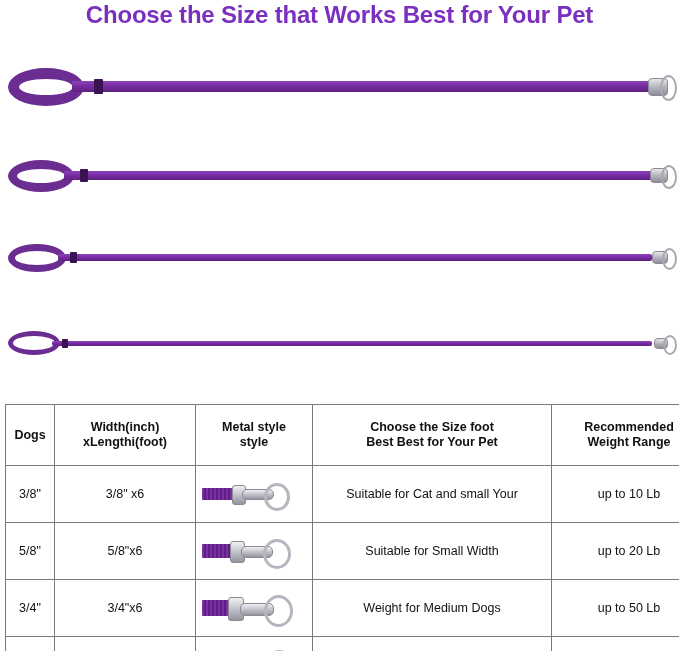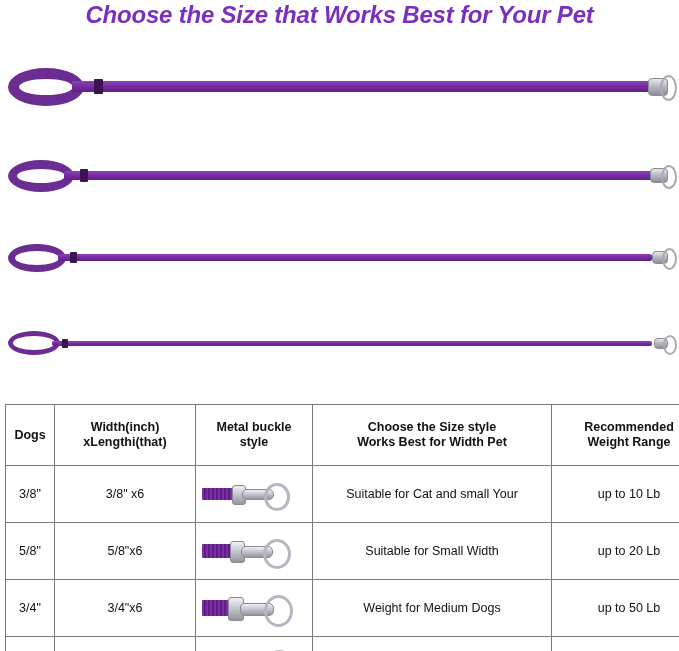"Choose the Size that Works" .title { font-style: italic -> none }
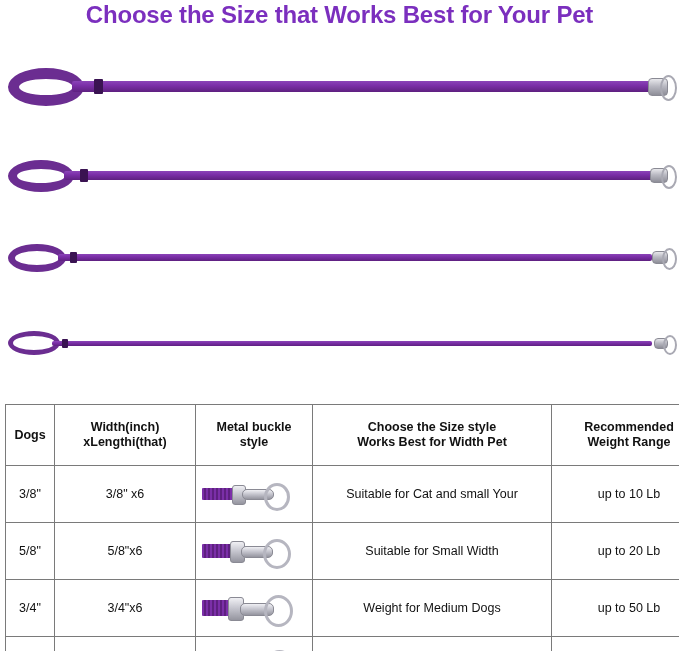"Metal buckle" div { text: buckle -> style }
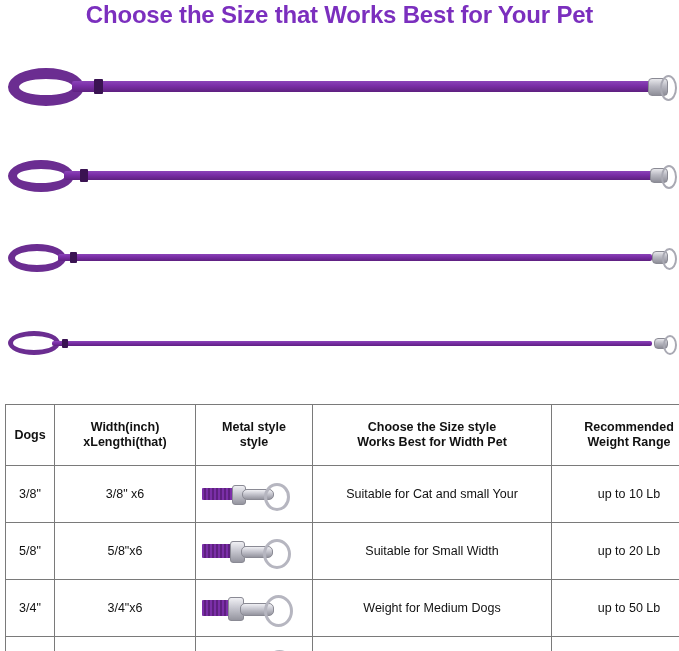"Choose the Size style" div { text: style -> foot }
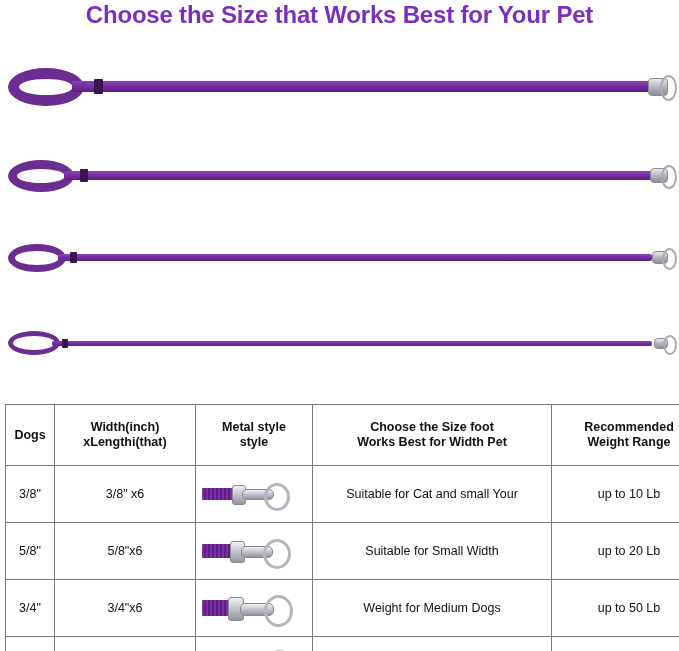"xLengthi(that)" div { text: that -> foot }
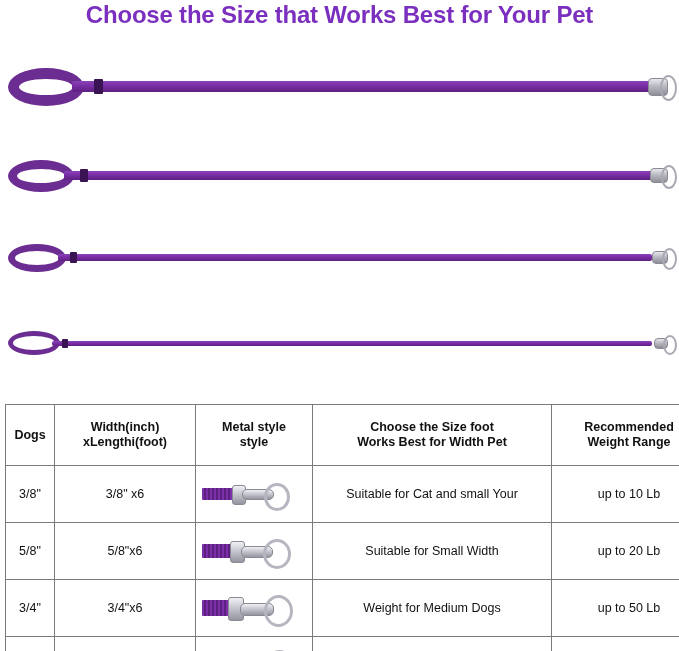"Works Best for Width Pet" div { text: Works Best for Width -> Best Best for Your }
